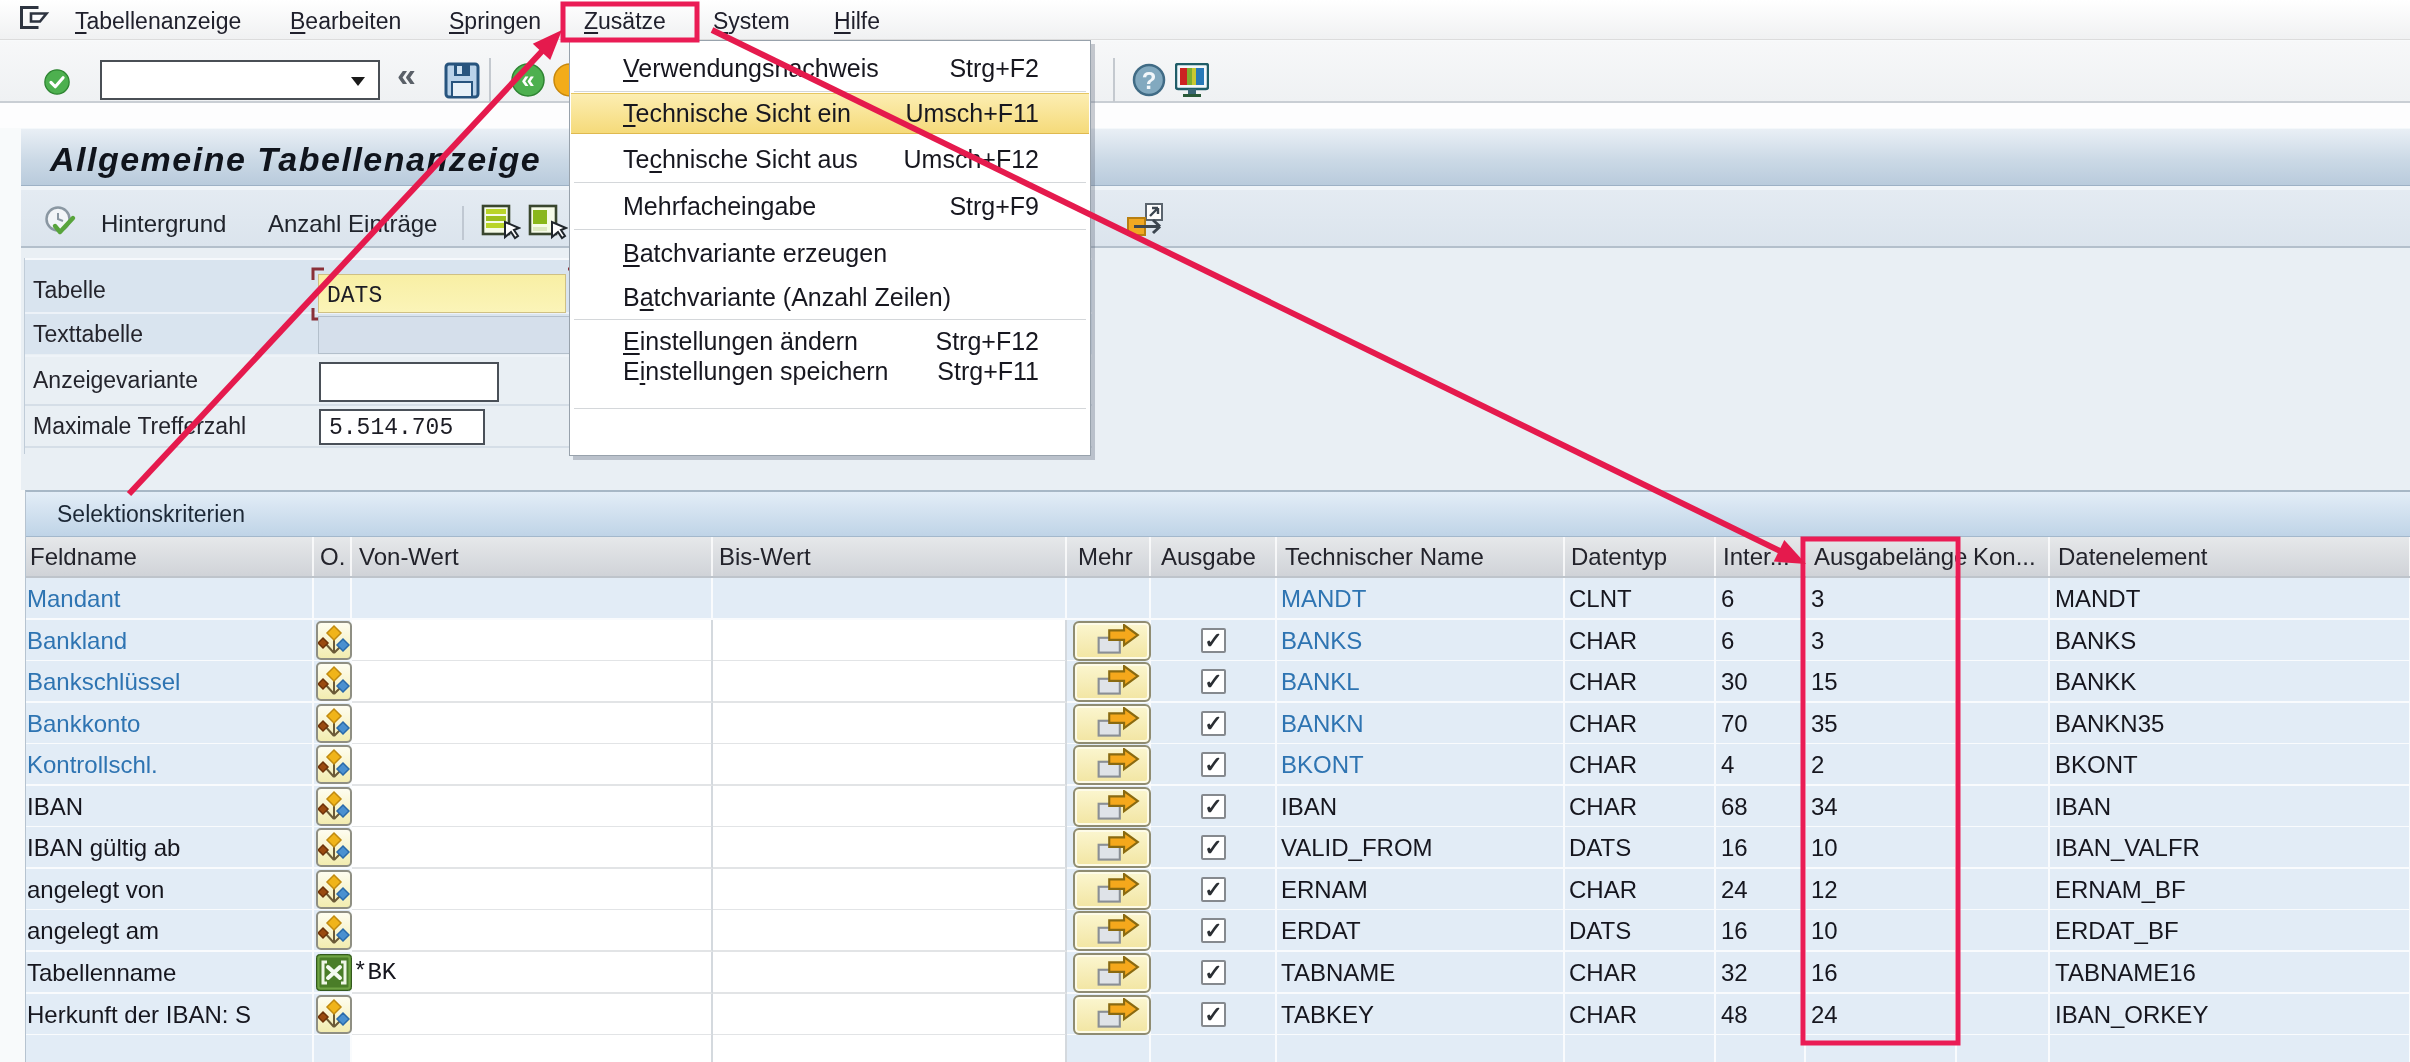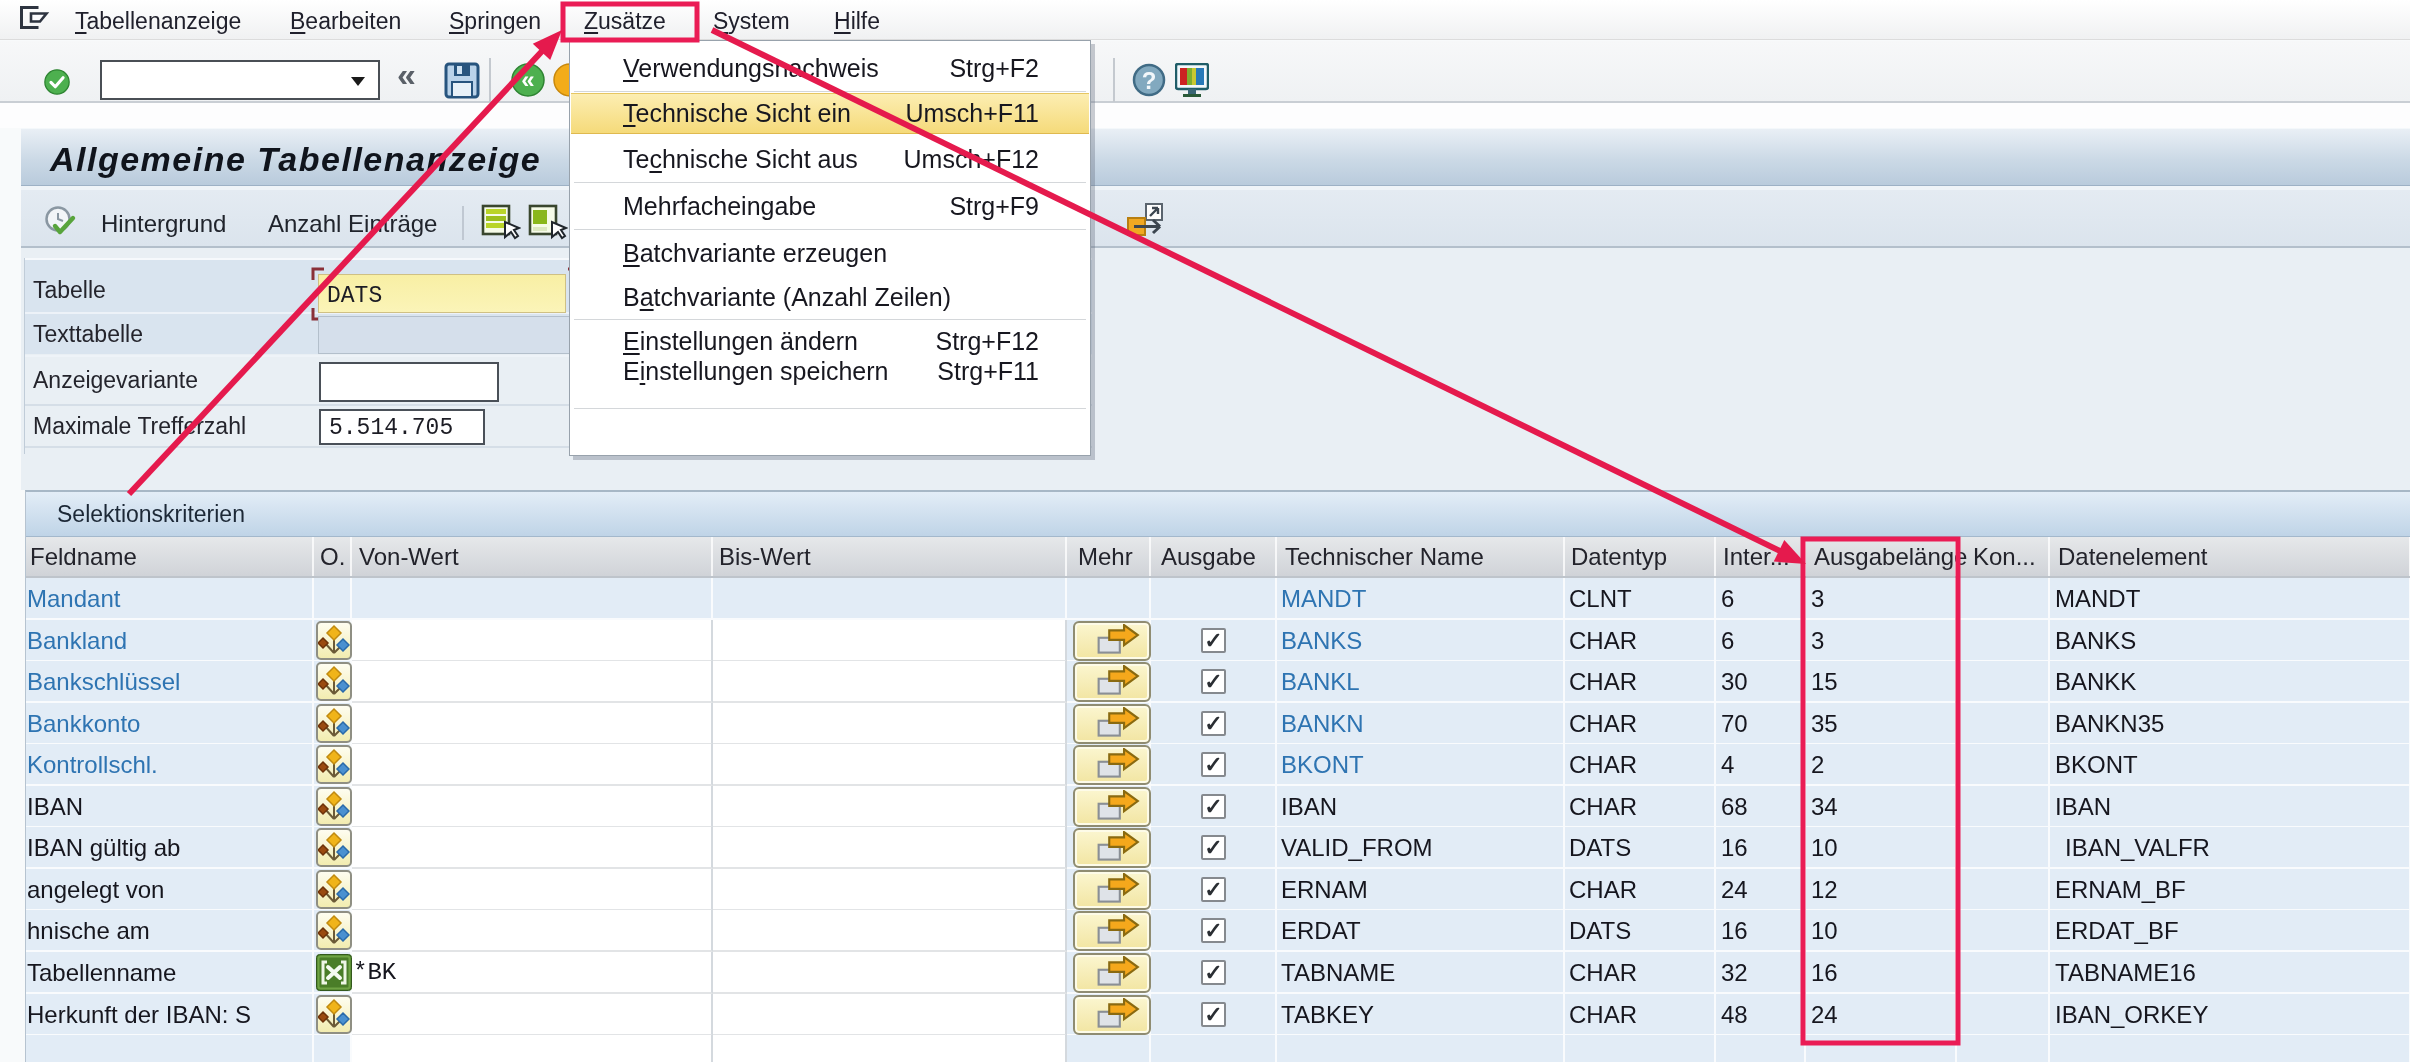"IBAN_VALFR" span.pad { padding-left: 15px -> 5px }
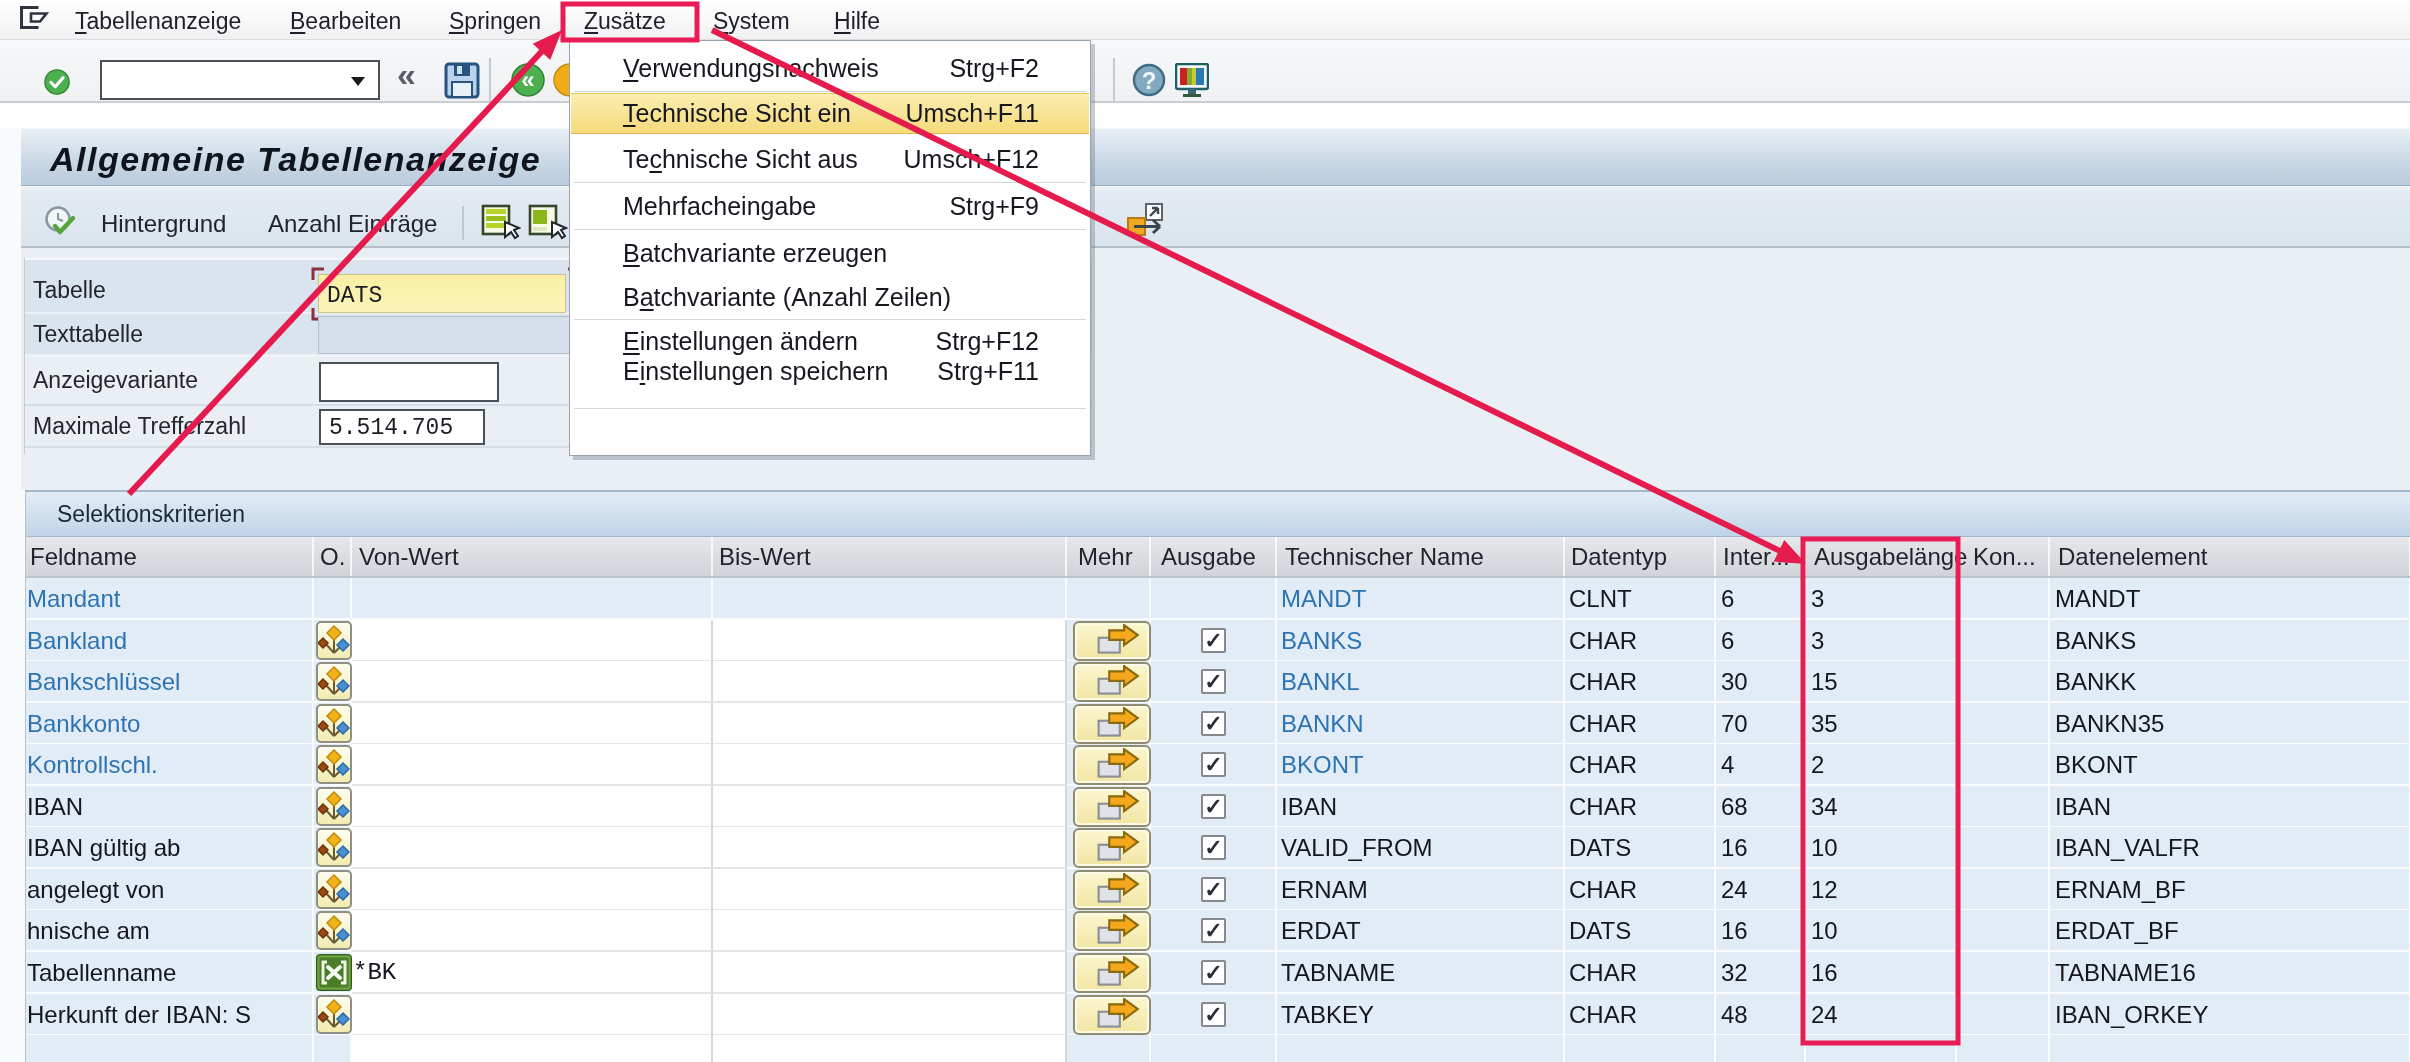"hnische am" span.pad { text: hnische -> angelegt }
